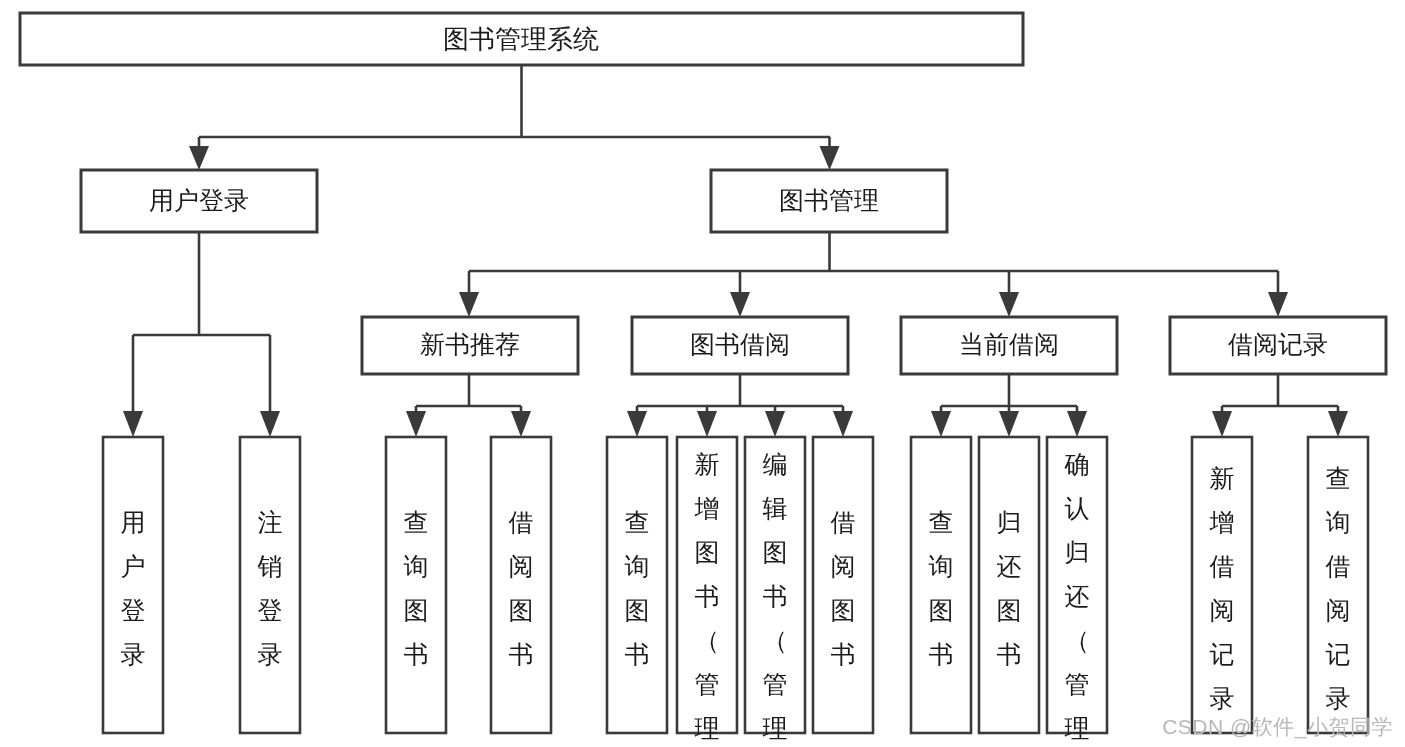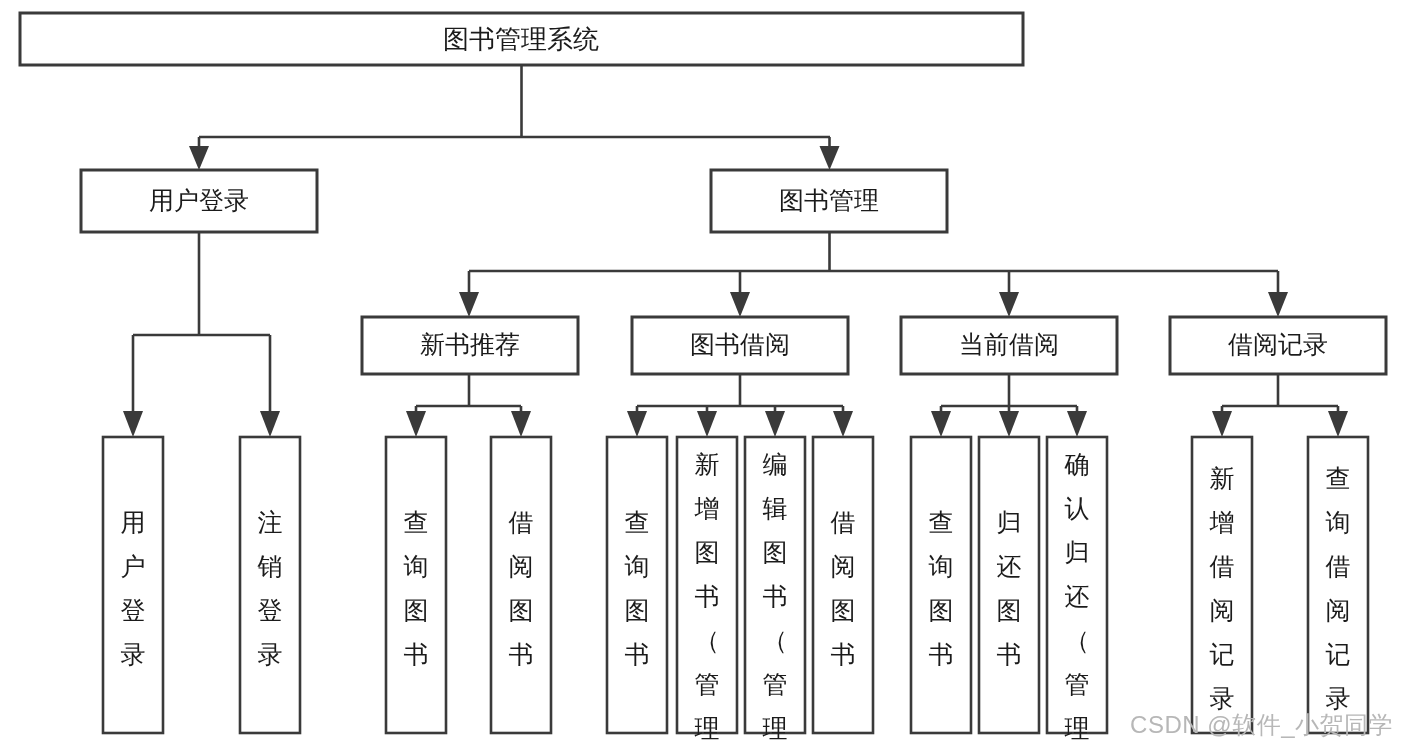"CSDN @软件_小贺同学" .watermark { font-size: 24px -> 21px }
